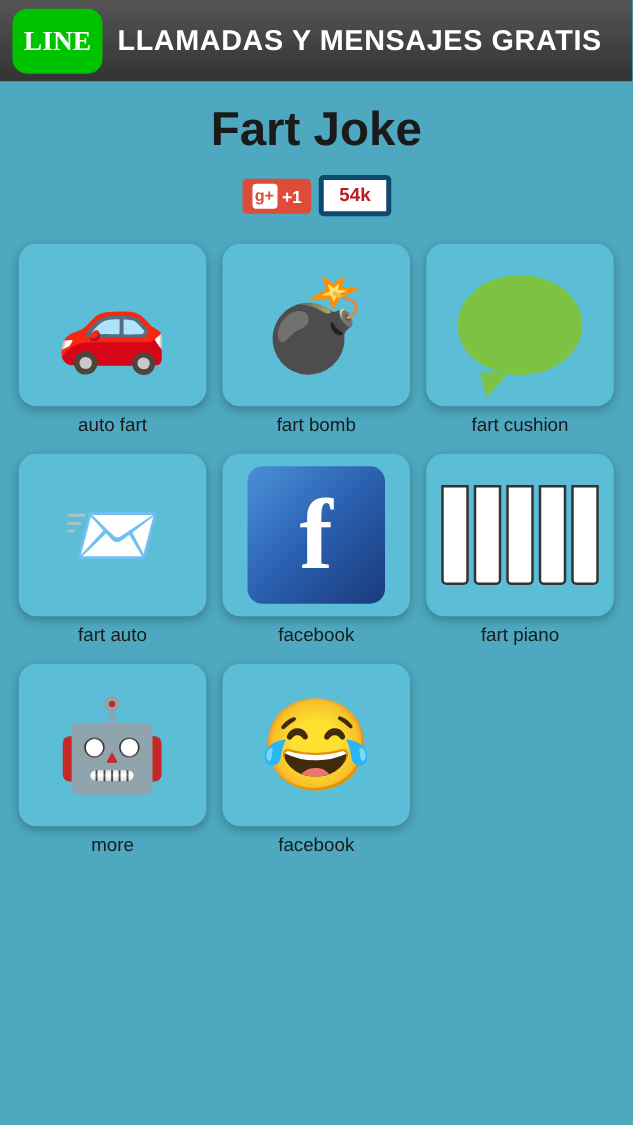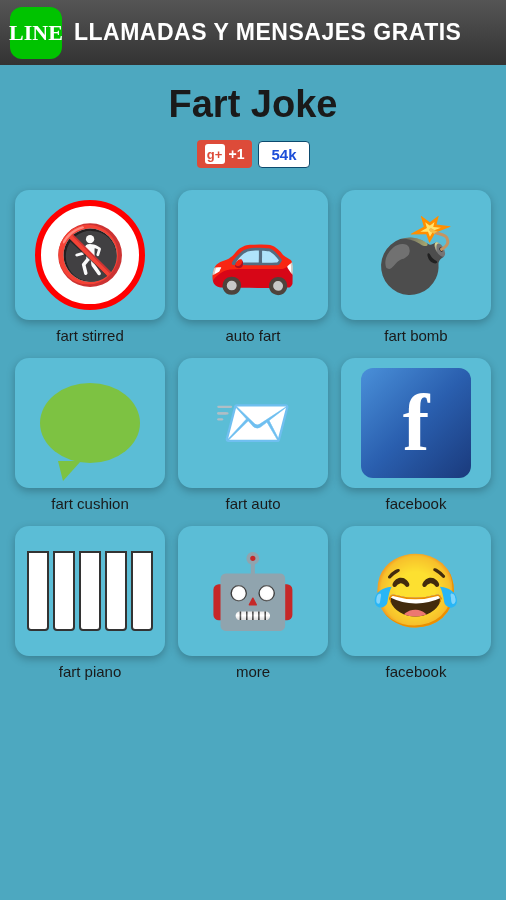"LINE" .ad-logo { width: 52px -> 72px }
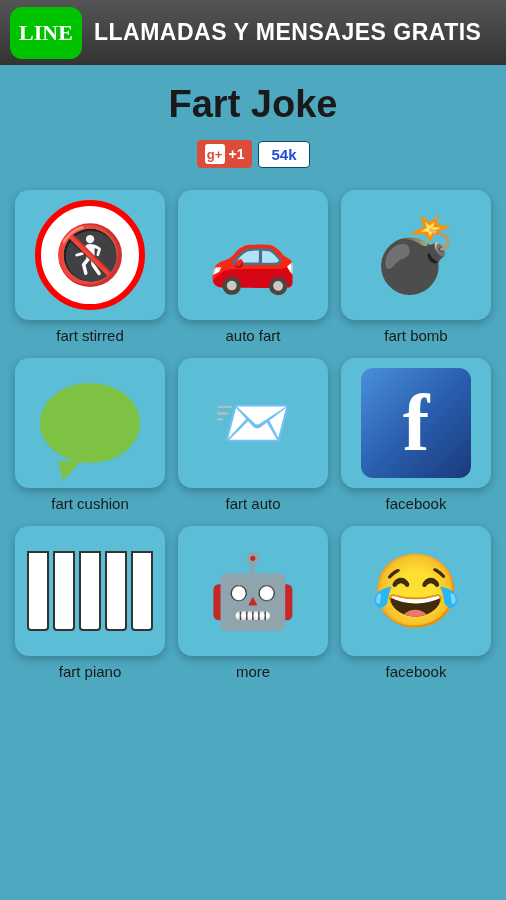"54k" .count-badge { border: 1px solid #0c4a6e -> 4px solid #0c4a6e; color: #1d4ed8 -> #b91c1c }
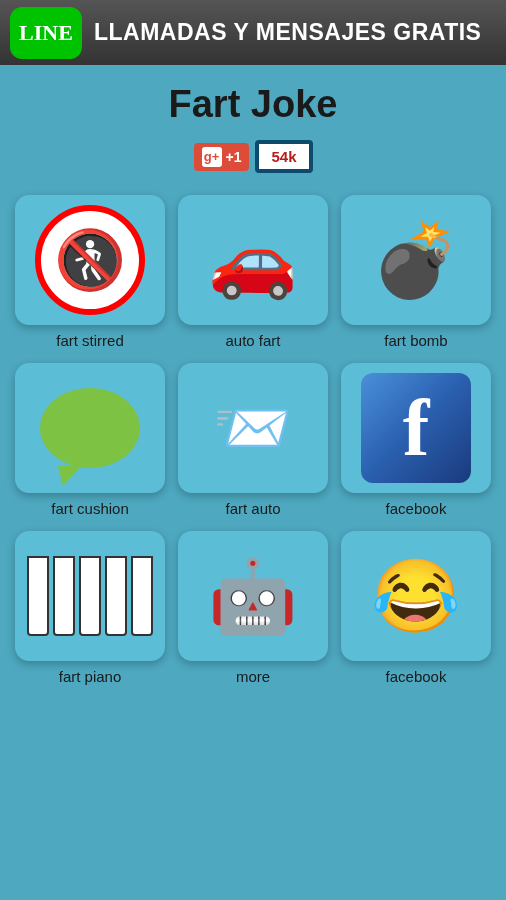"fart stirred" div.grid-item { html: <div> <div> <div></div> </div> <span>fart stirred</span> </div> -> none }
